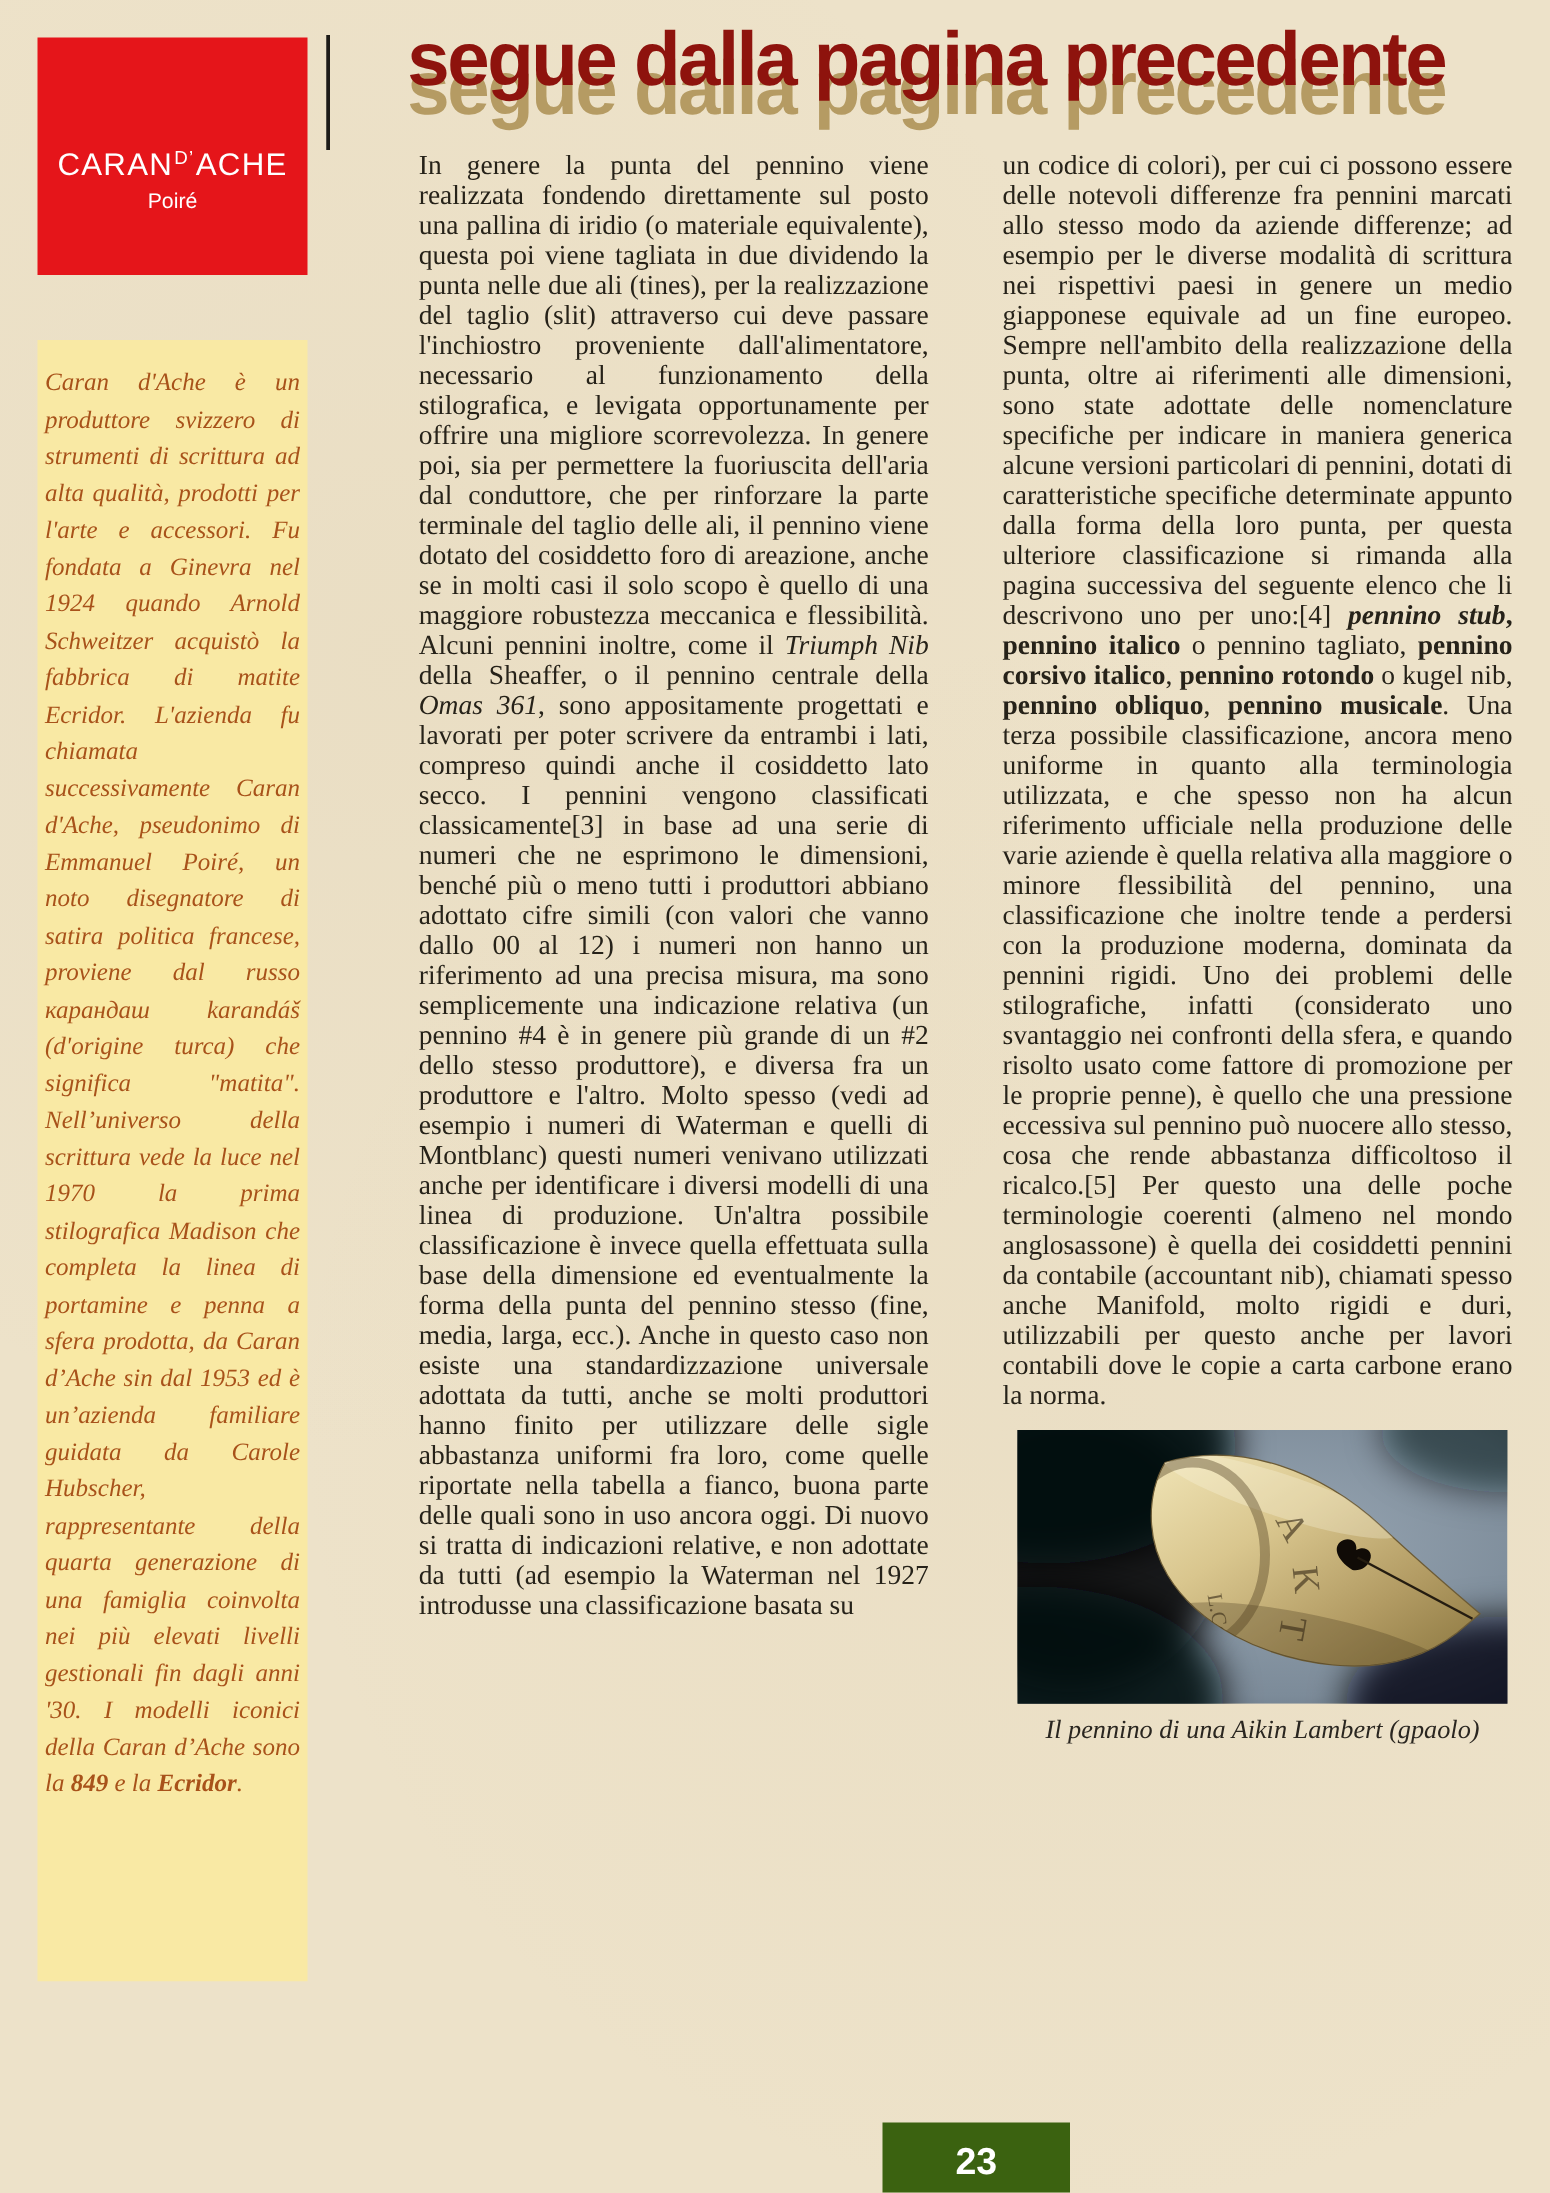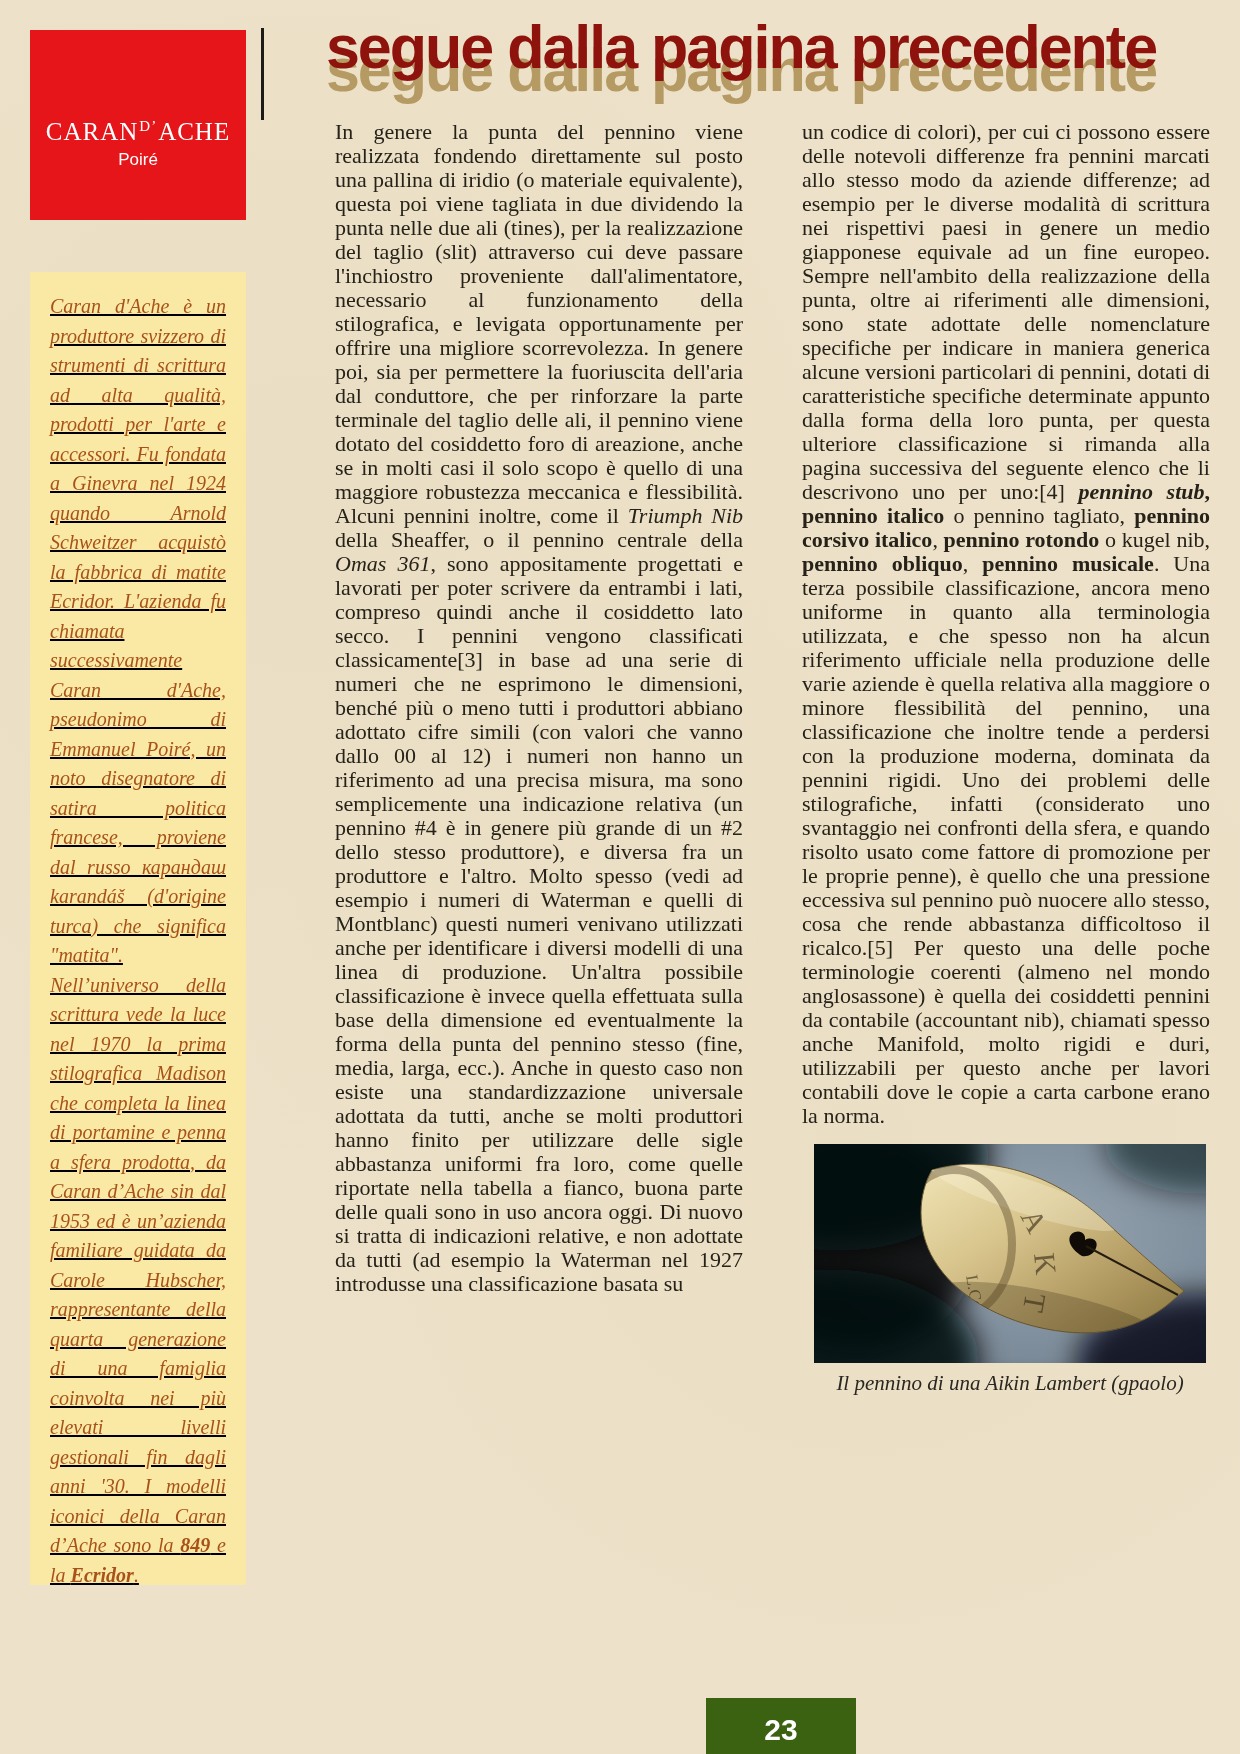"CARAND’ACHE" .logo-name { font-family: Liberation Serif, serif -> Liberation Sans, sans-serif }
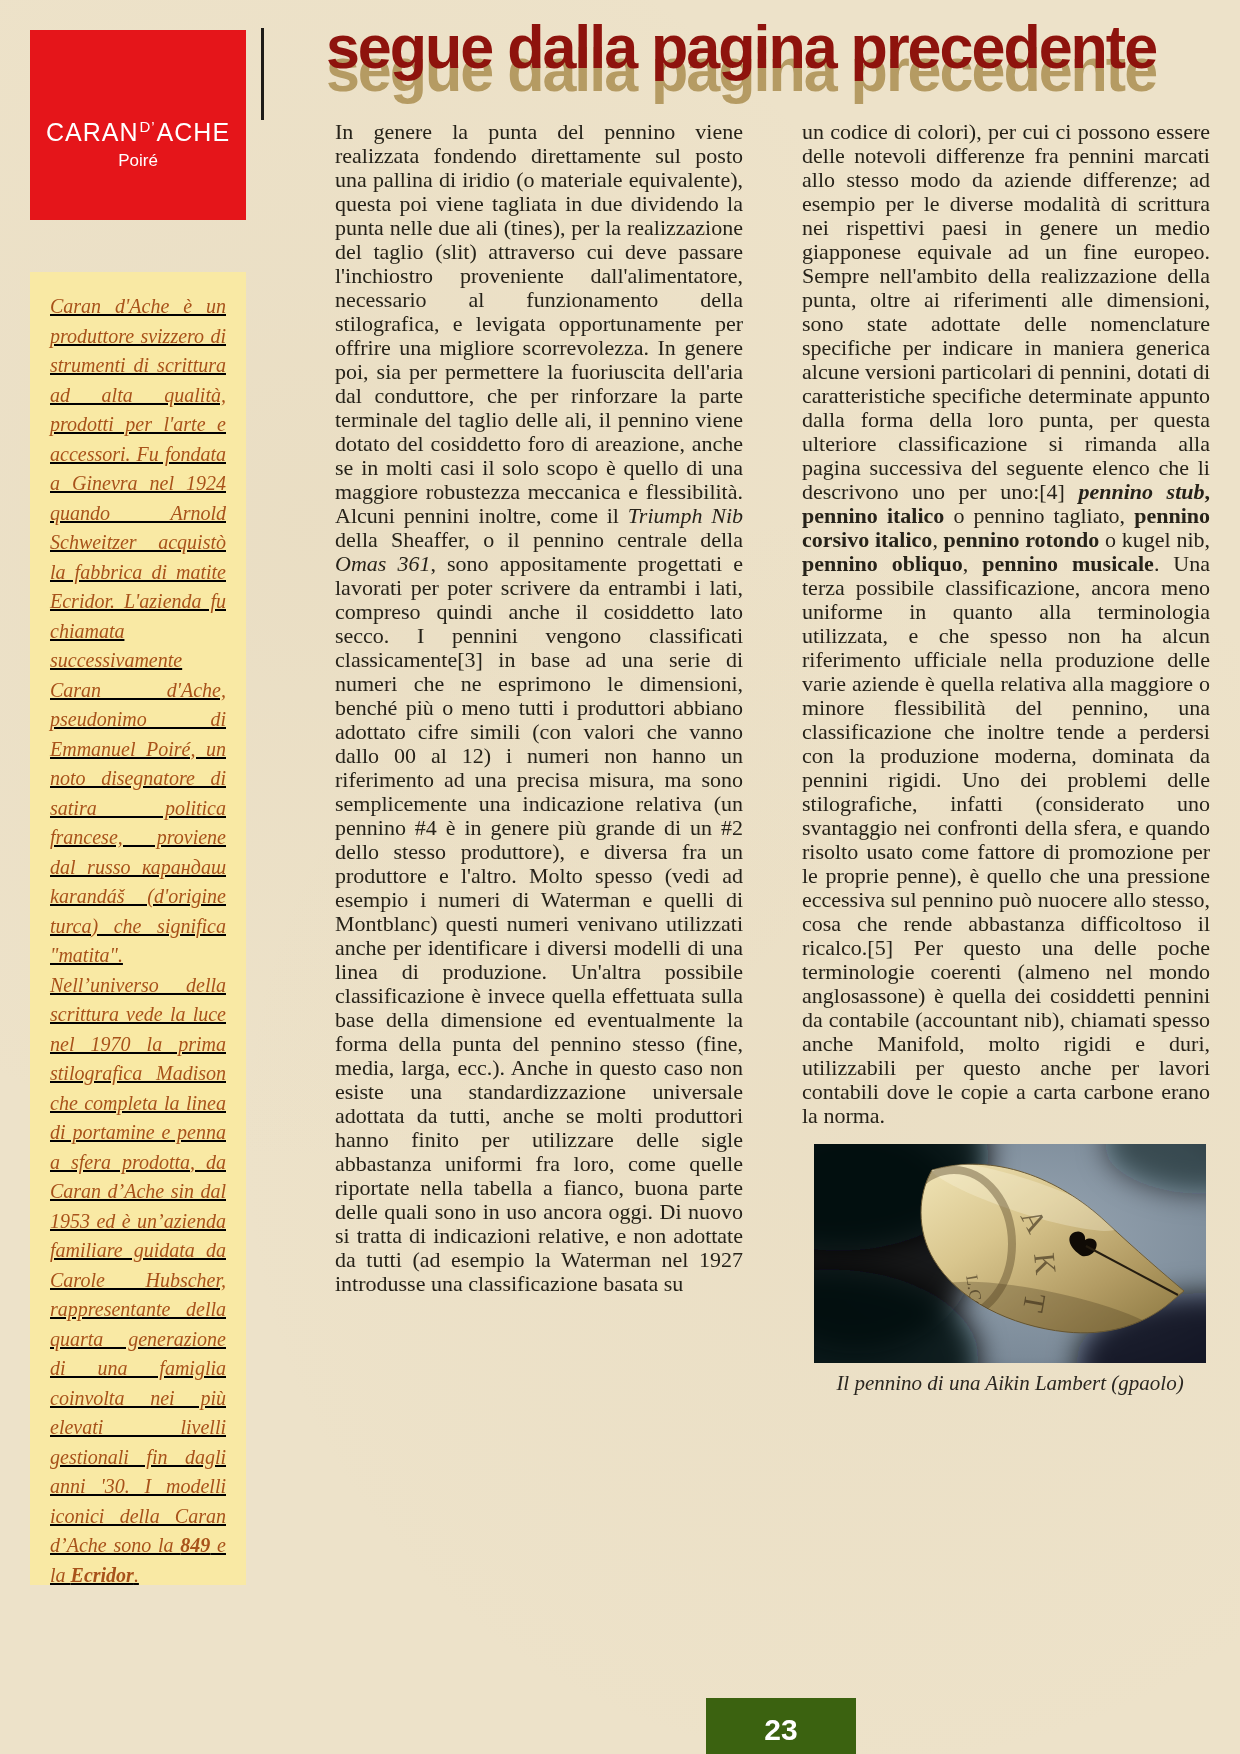"Caran d'Ache è un produttore" .sidebar { padding: 20px 20px -> 20px 6px; text-decoration: underline -> none }
